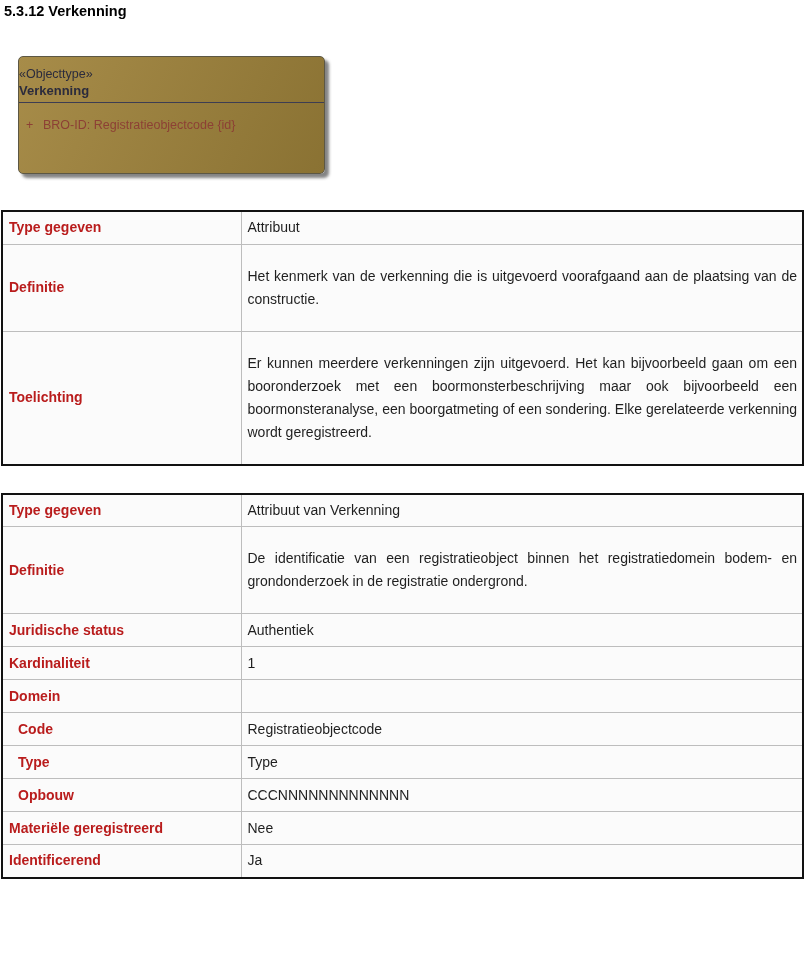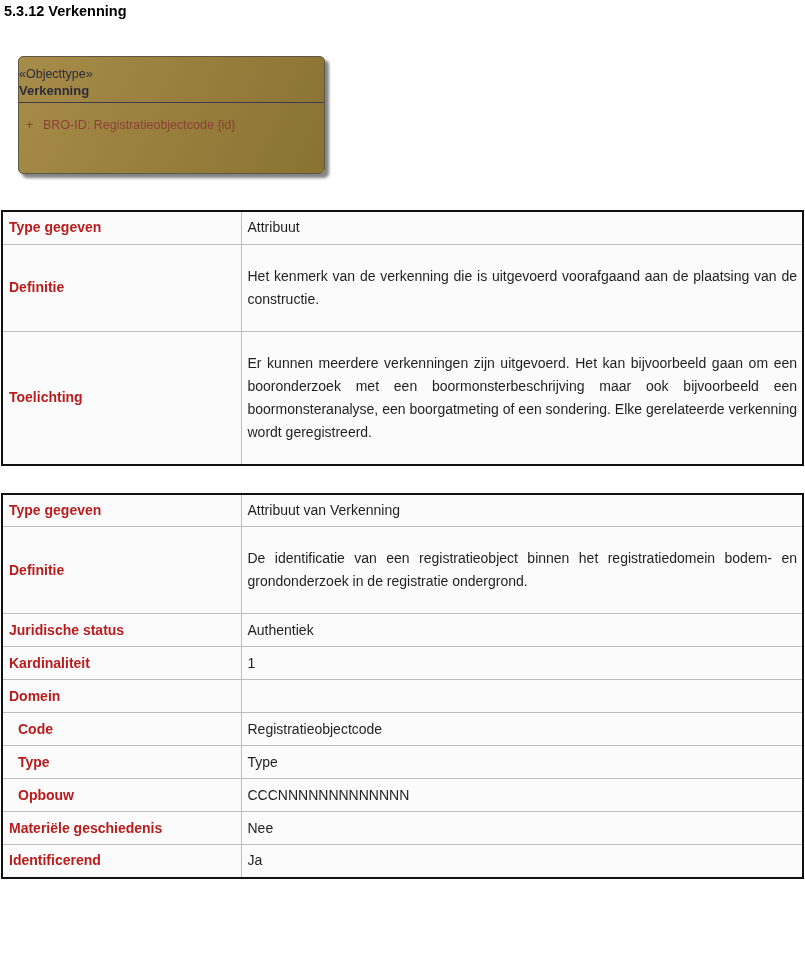"Materiële geschiedenis" td.label { text: geschiedenis -> geregistreerd }
